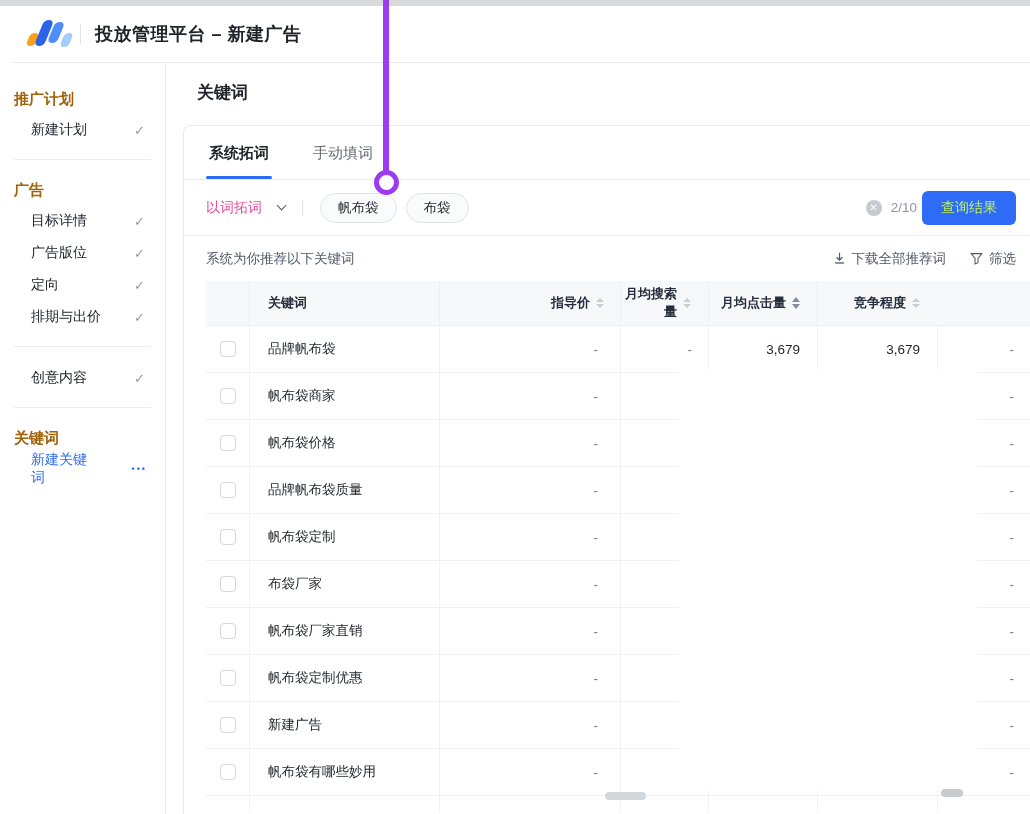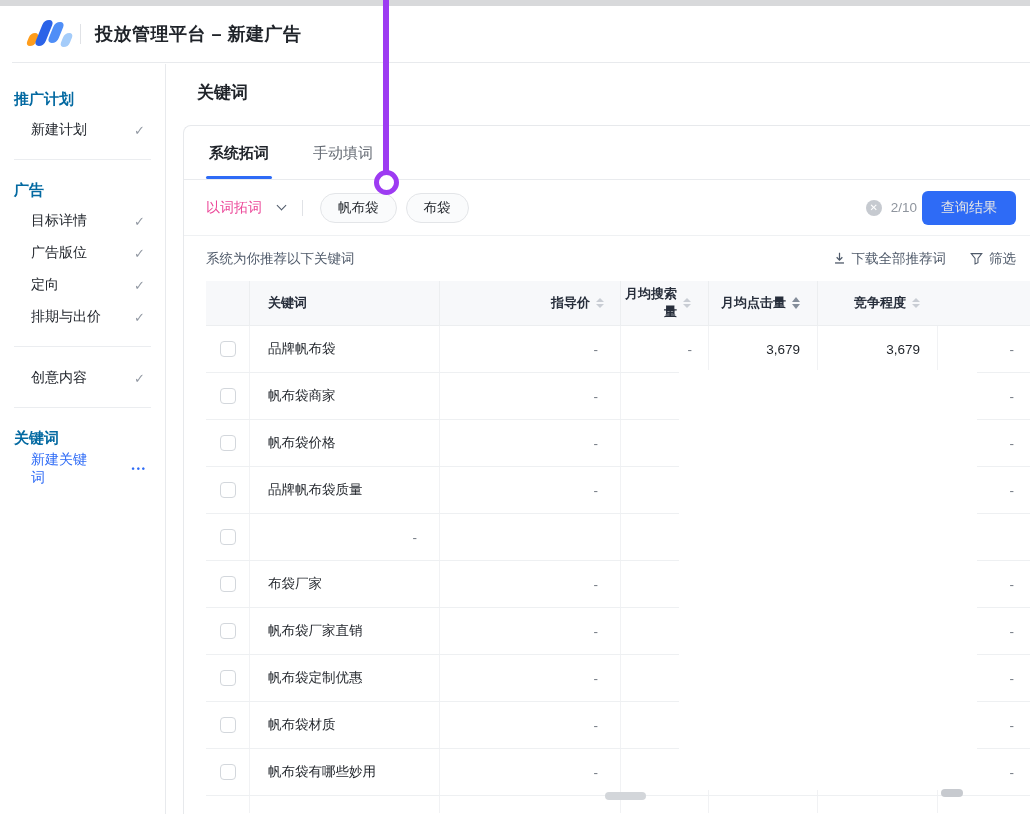"推广计划" .side-title { color: #0369a1 -> #a16207 }
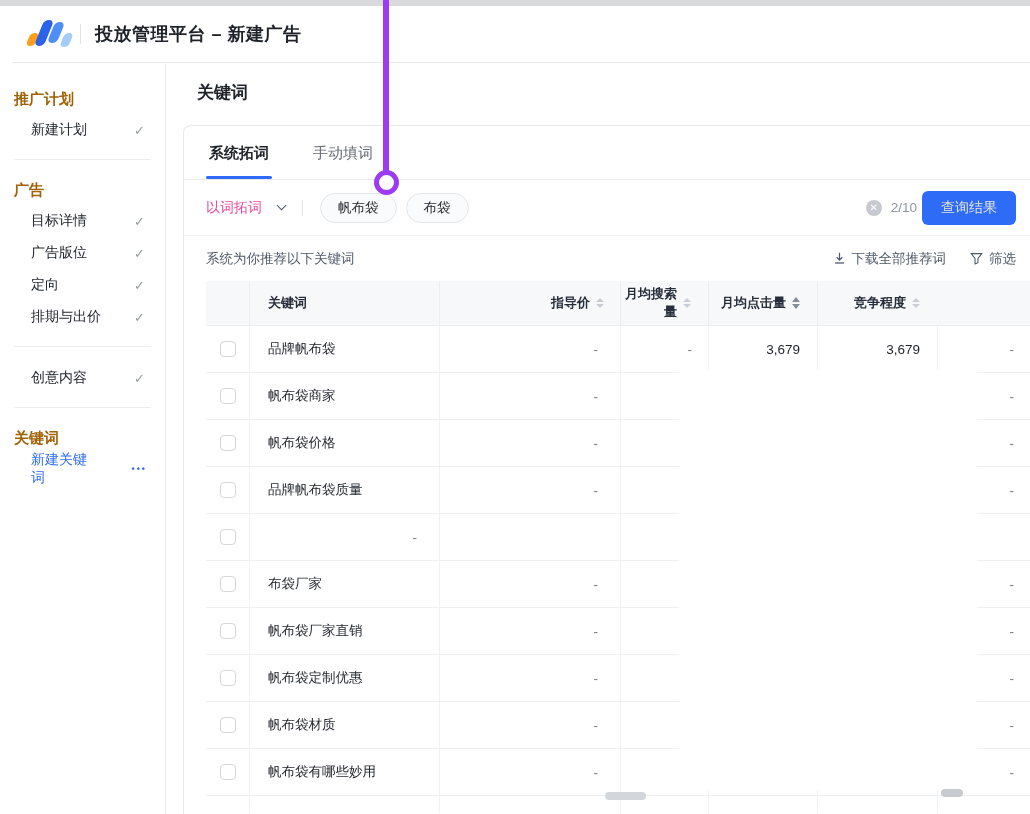"查询结果" .primary { color: #e5e5e5 -> #bef264 }
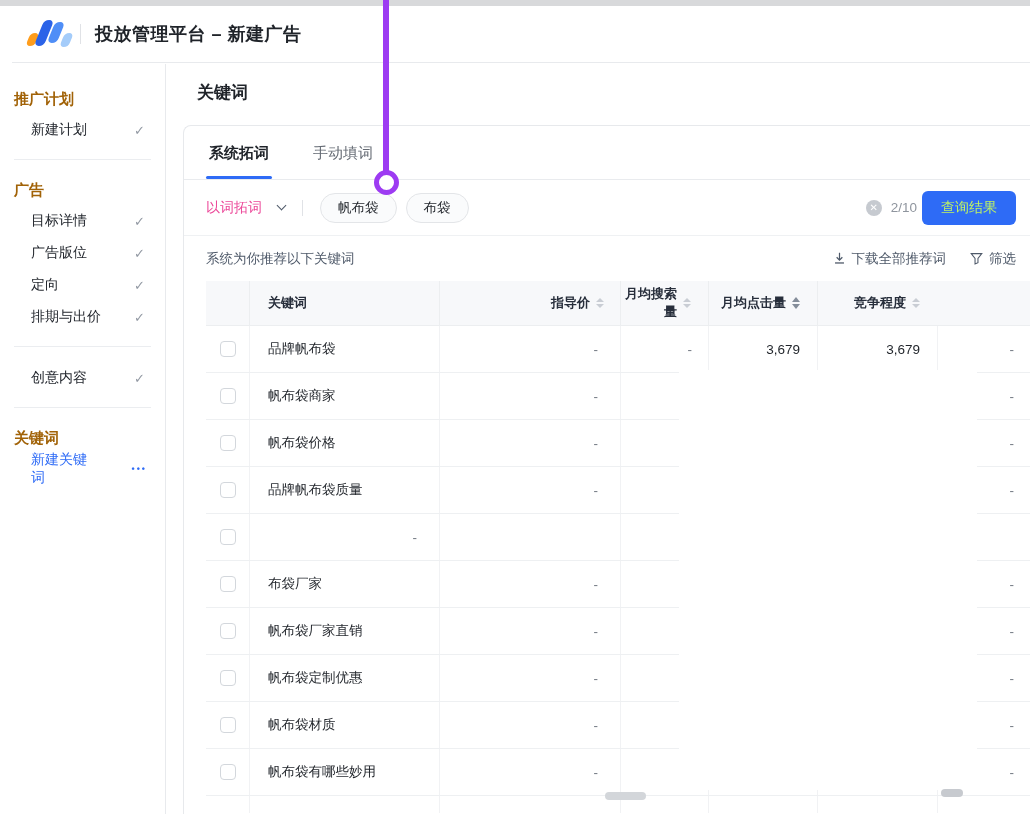"帆布袋定制" div.cell { html: none -> <div>帆布袋定制</div> }
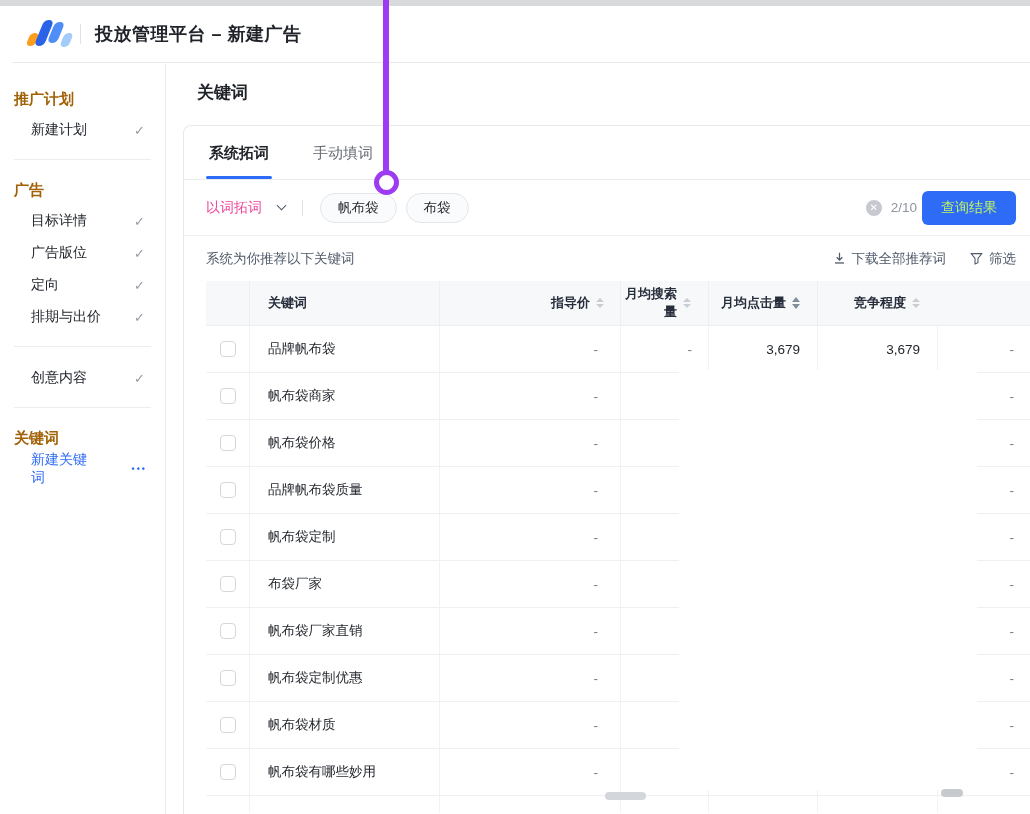"帆布袋材质" div.cell { text: 帆布袋材质 -> 新建广告 }
